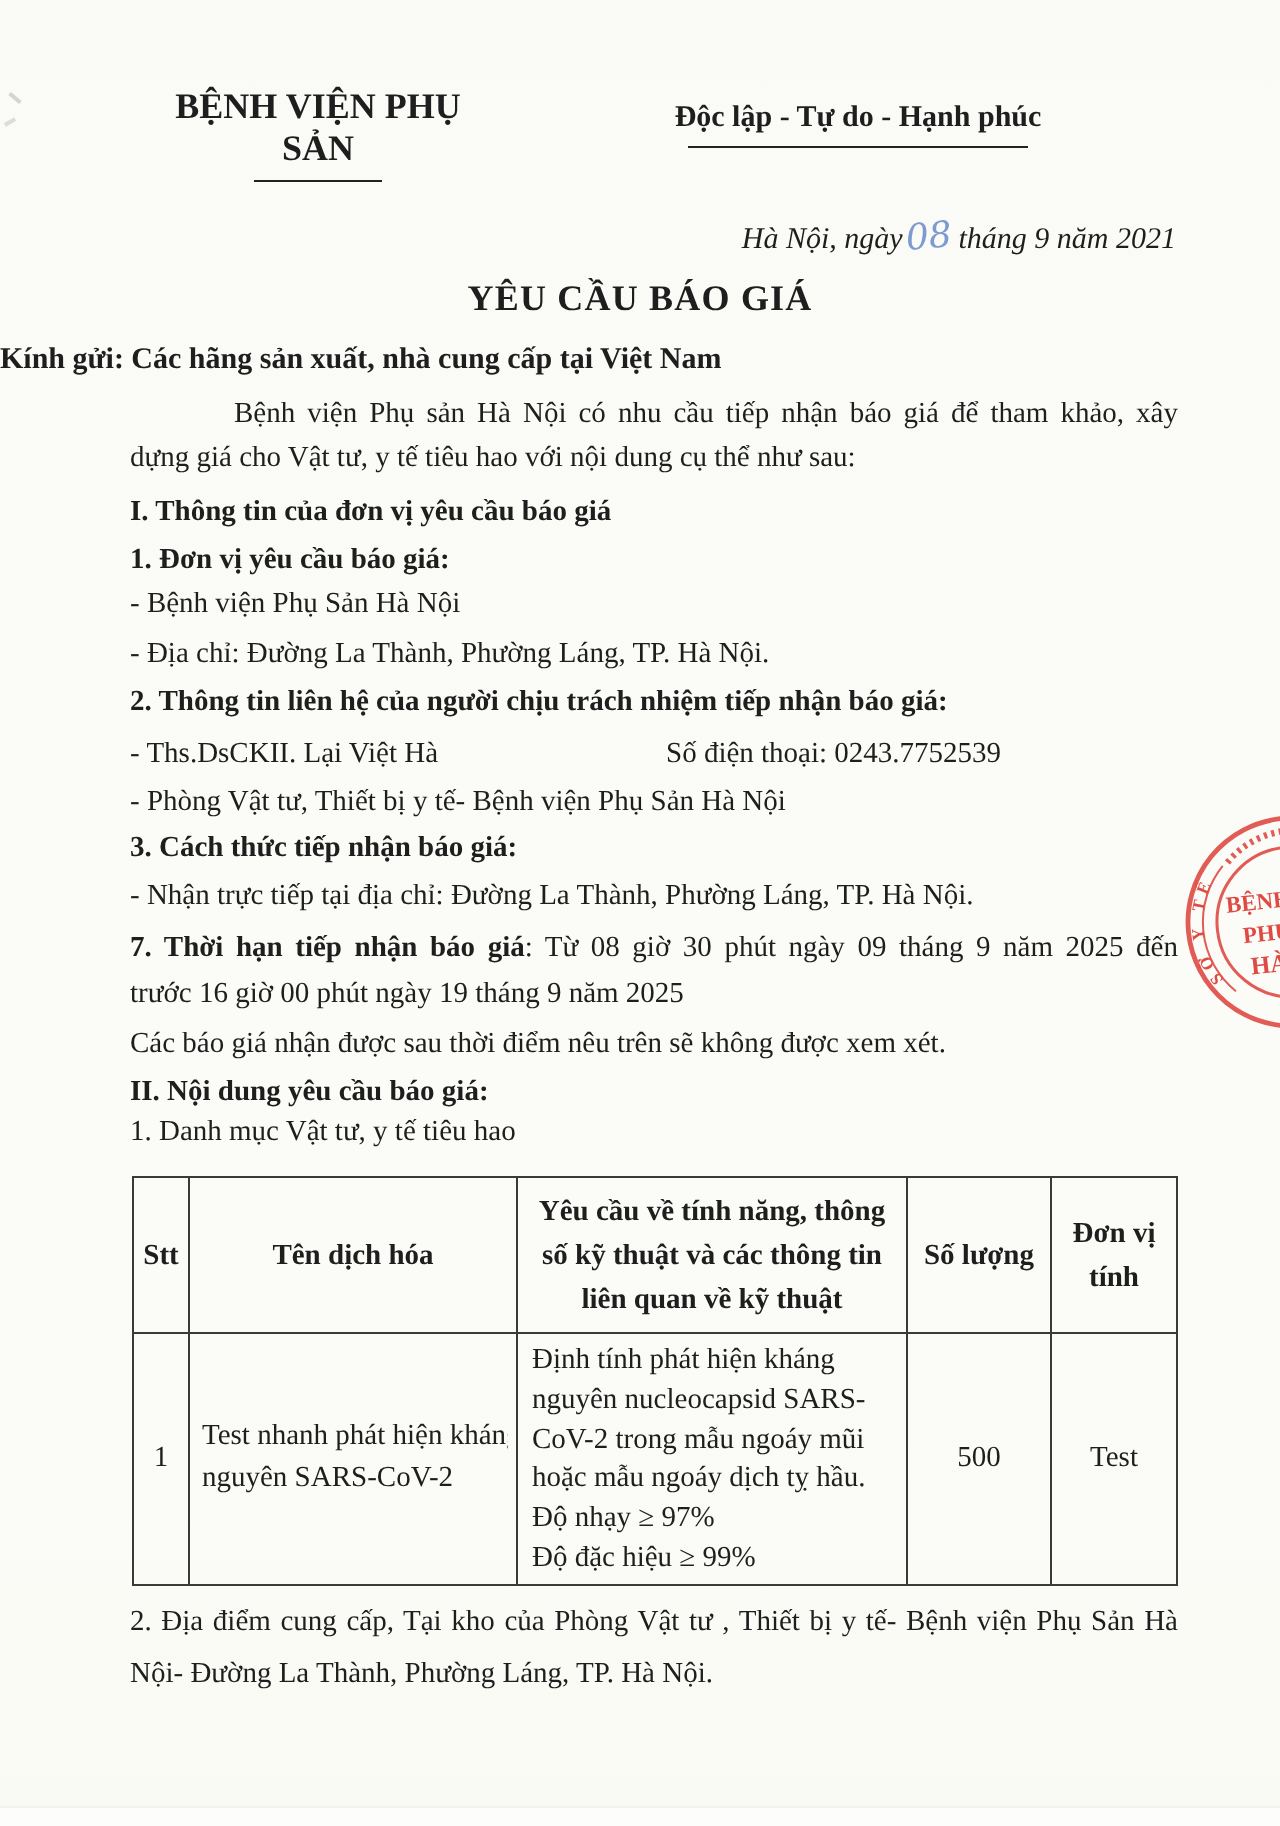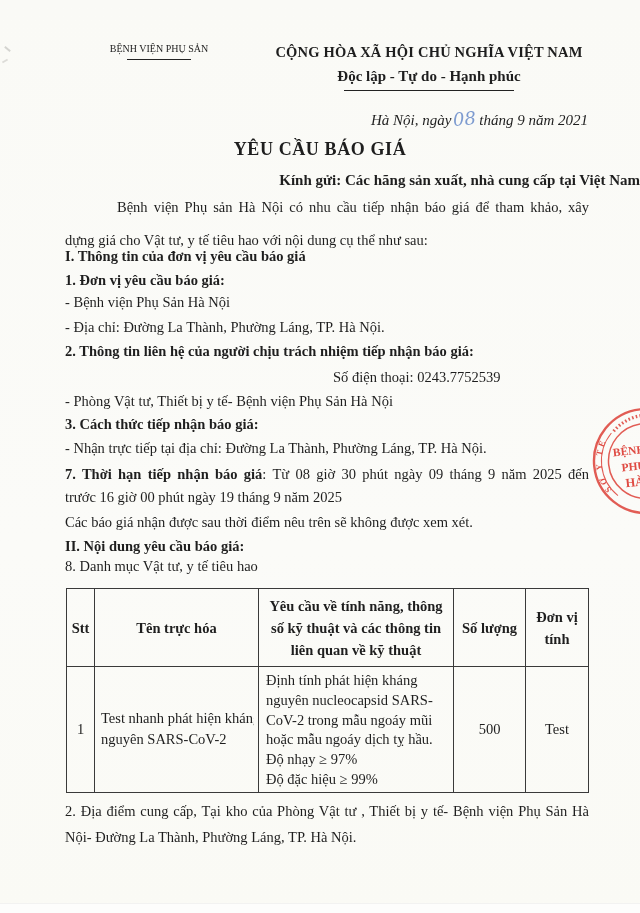"BỆNH VIỆN PHỤ SẢN" .hdr-left .l2 { font-size: 10px -> 18px; font-weight: 400 -> 700 }
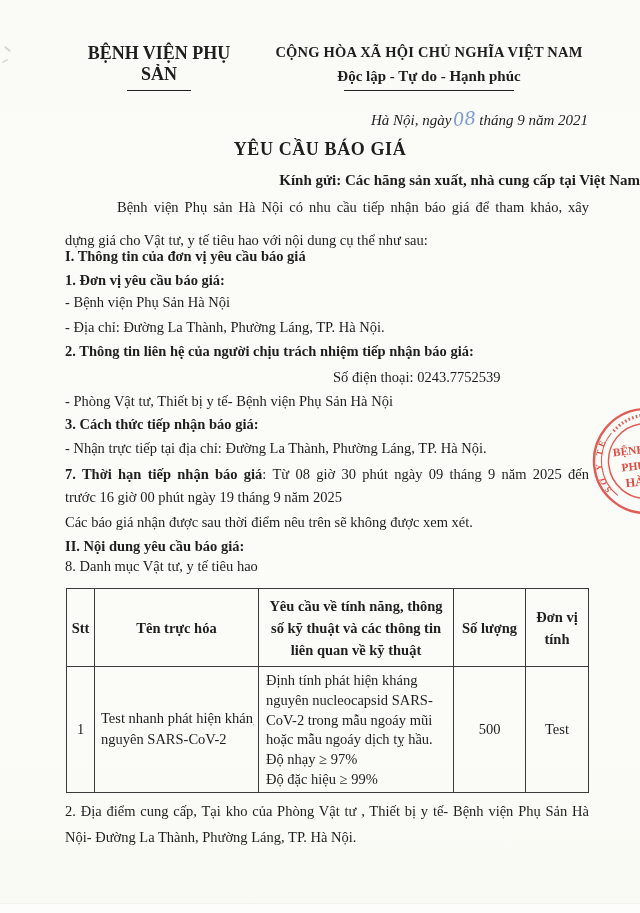"CỘNG HÒA XÃ HỘI CHỦ" div.l1 { html: <div>CỘNG HÒA XÃ HỘI CHỦ NGHĨA VIỆT NAM</div> -> none }
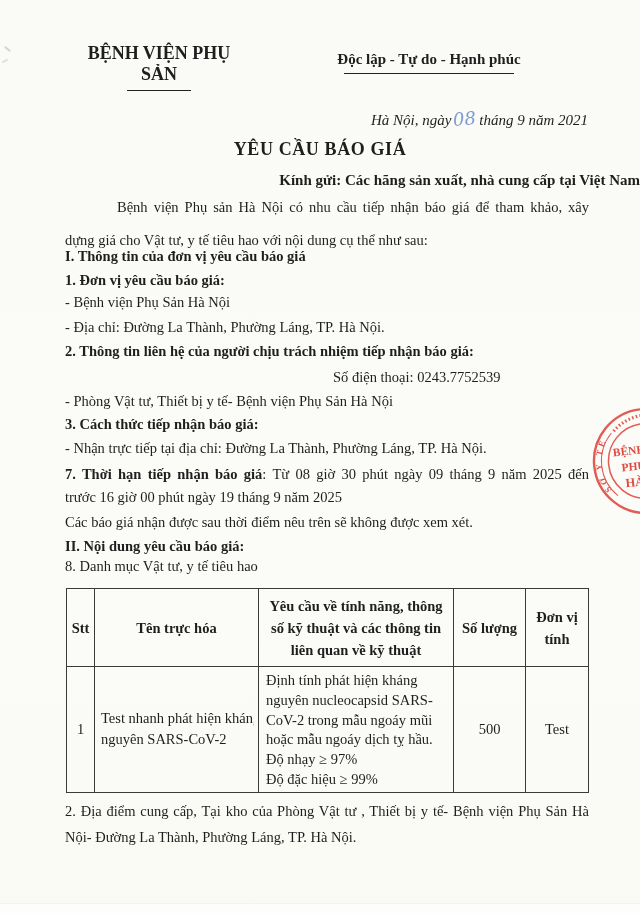"Kính gửi: Các hãng sản" .salutation { text-align: right -> left }
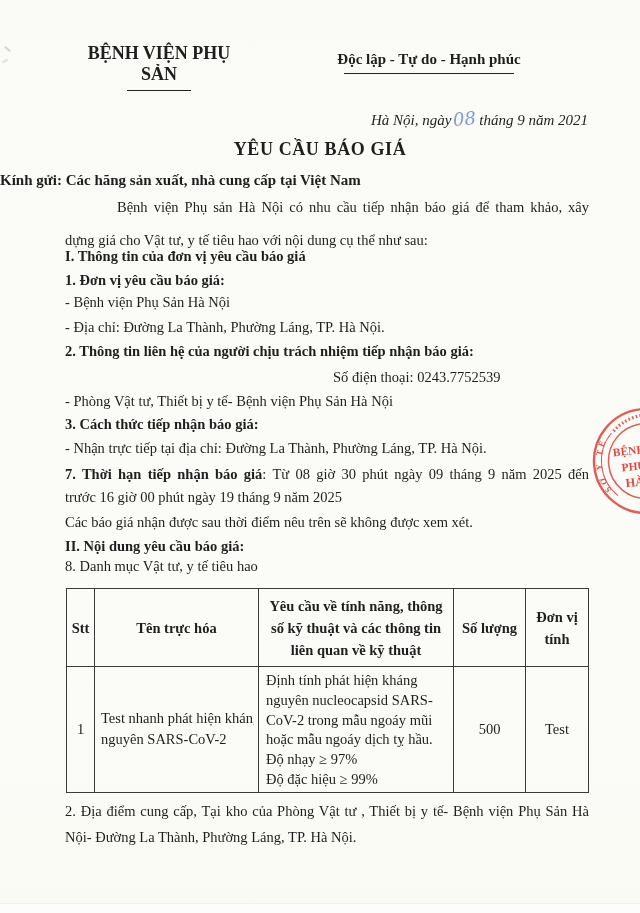"dựng giá cho Vật tư," div.ln { top: 230px -> 219px }
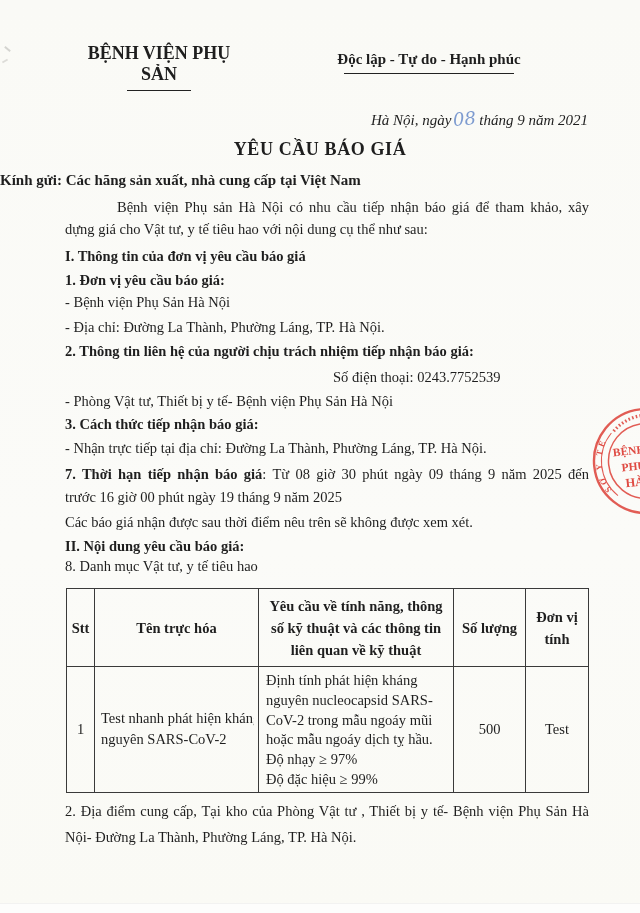"- Ths.DsCKII. Lại Việt Hà" span { html: none -> <span>- Ths.DsCKII. Lại Việt Hà</span> }
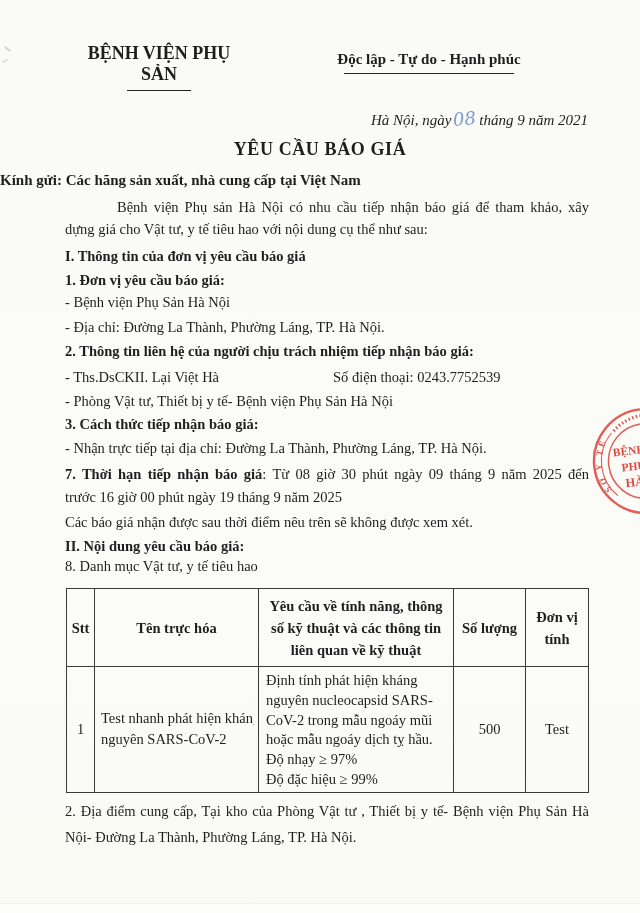"8. Danh mục Vật tư," div.ln { text: 8 -> 1 }
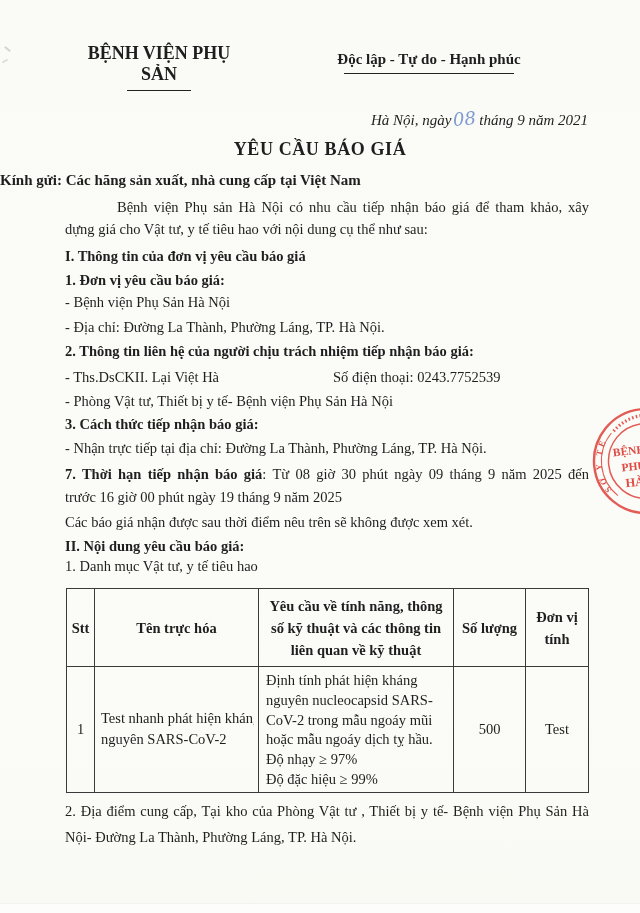"Tên trực hóa" th { text: trực -> dịch }
